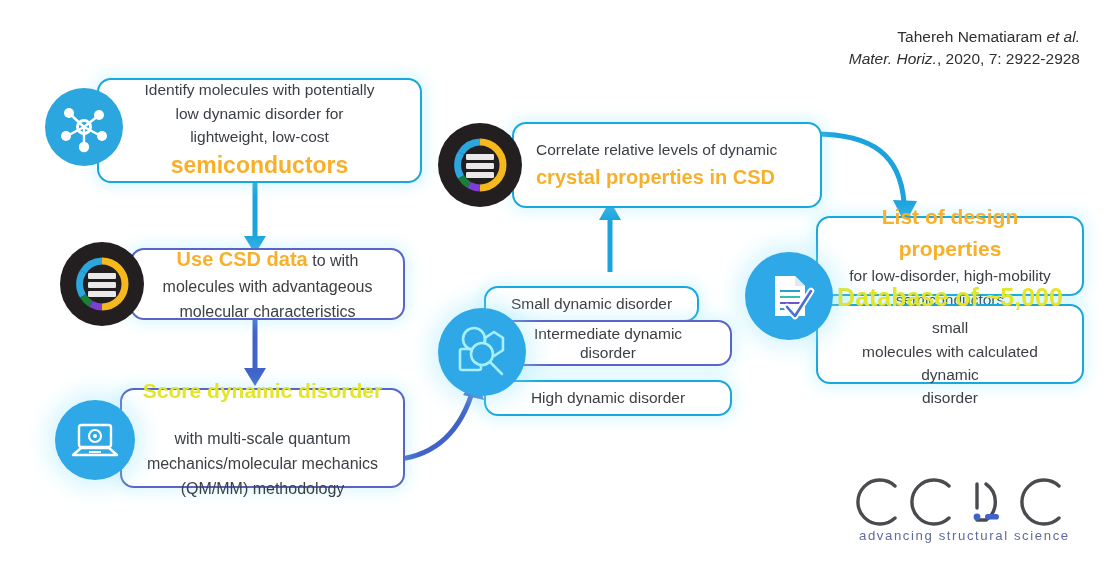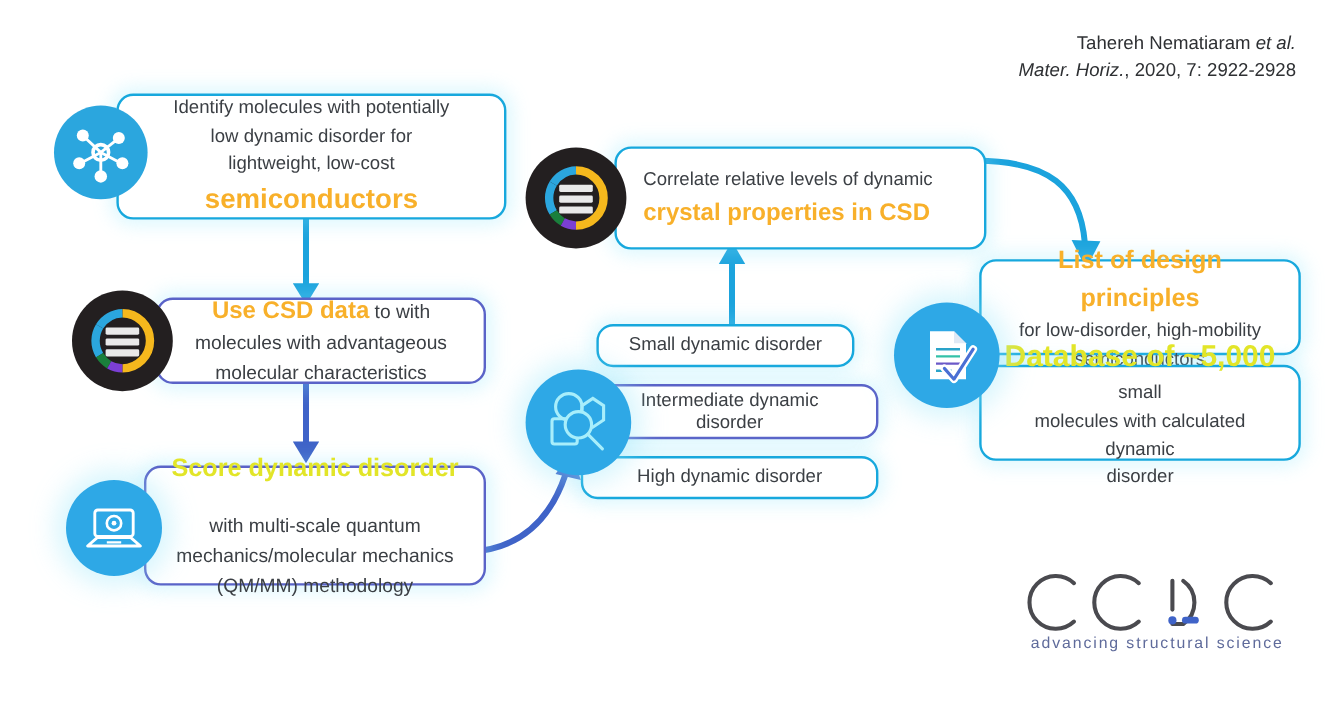"List of design principles" div.t-orange { text: principles -> properties }
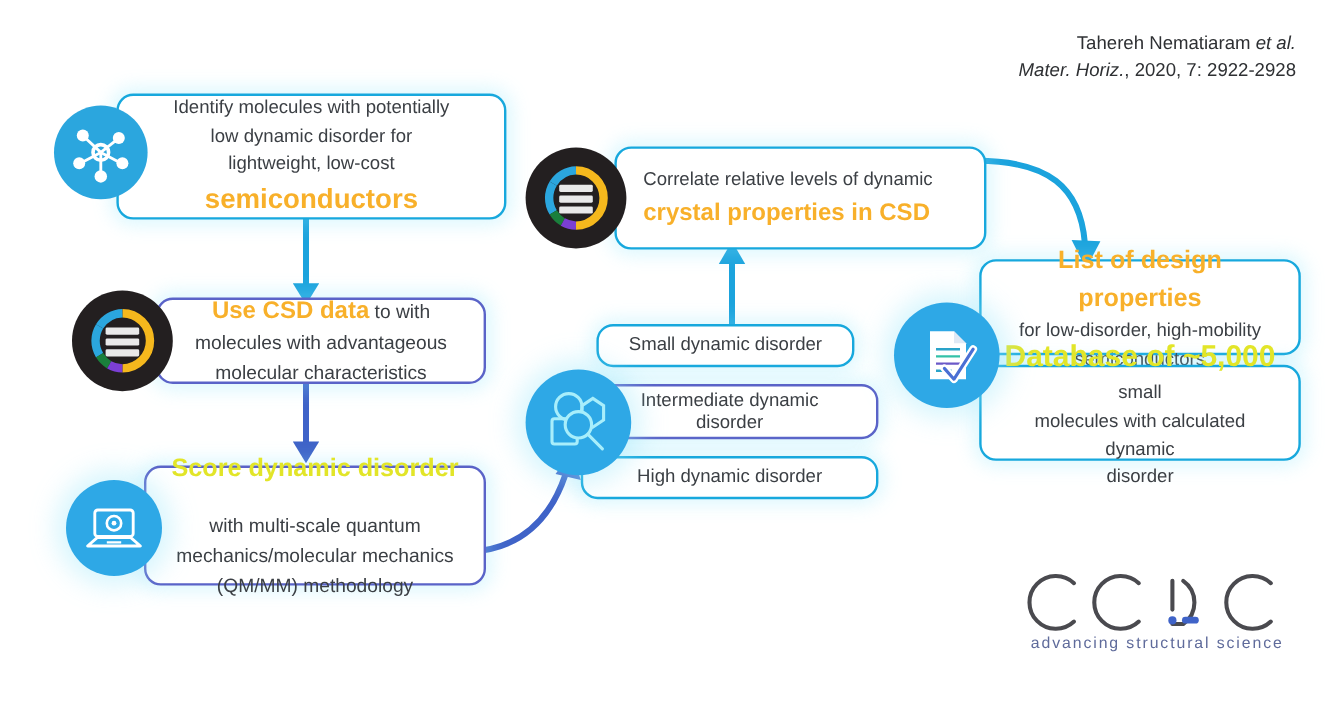"Small dynamic disorder" div.box { margin-left: 13px -> none; top: 270px -> 286px }
